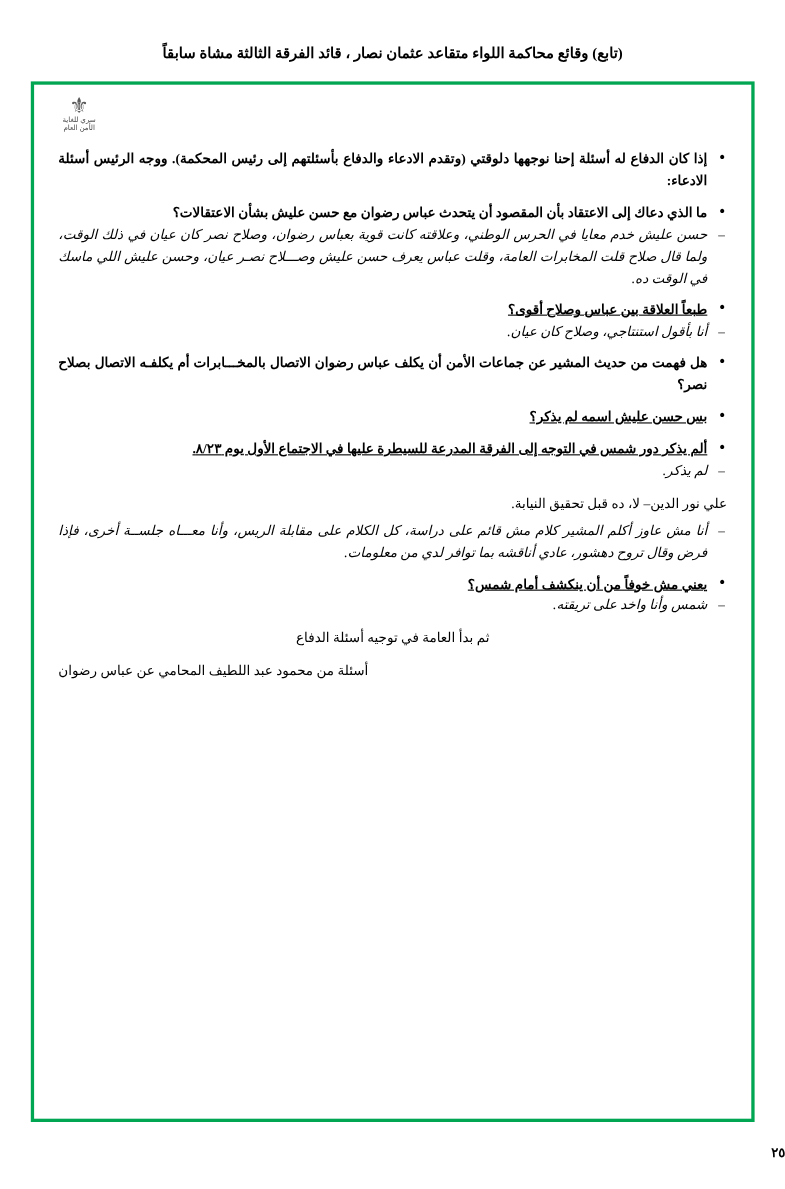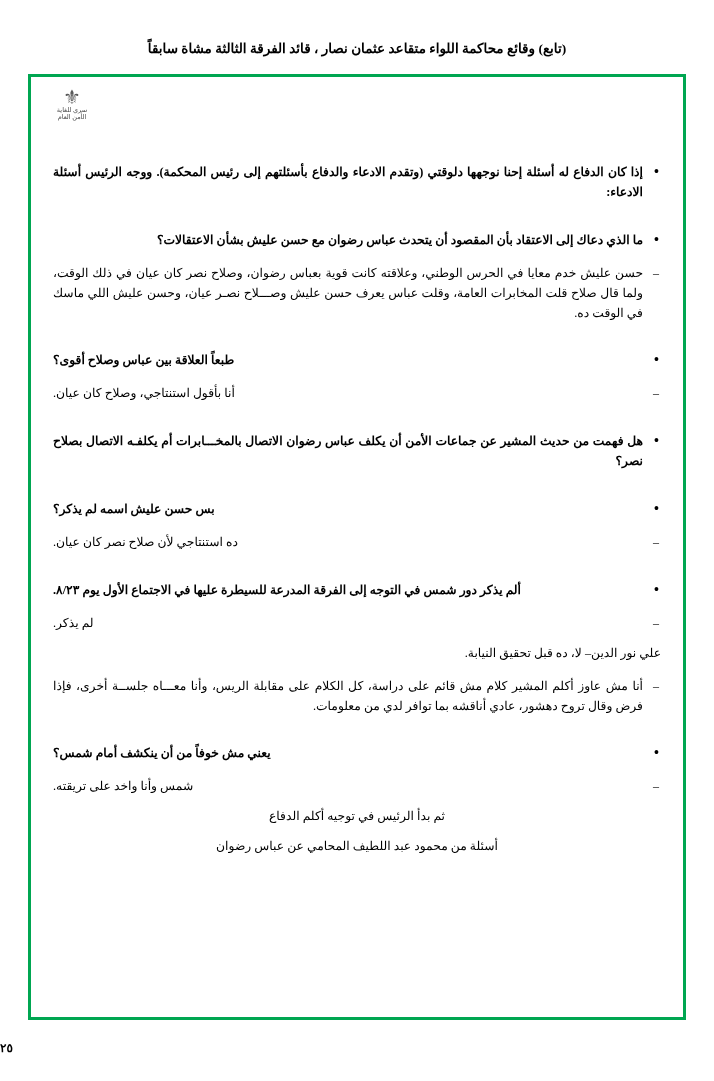"إذا كان الدفاع له أسئلة" .bullet { margin-top: 28px -> none }
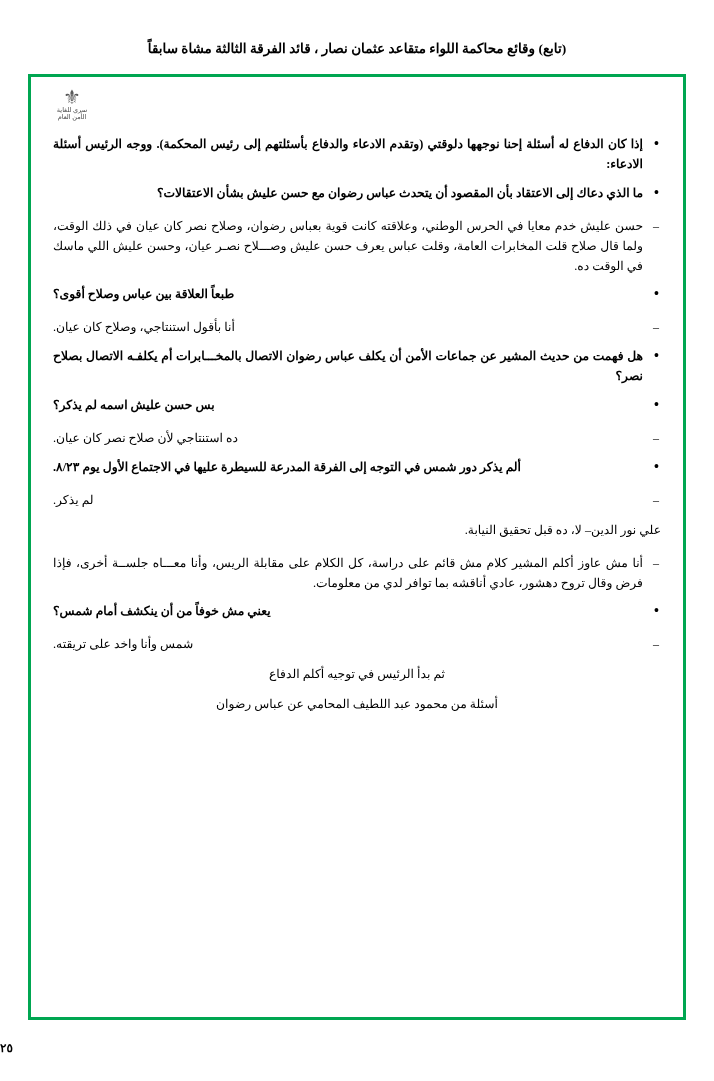"حسن عليش خدم معايا في" .dash { font-style: none -> italic; margin-top: 13px -> 0 }
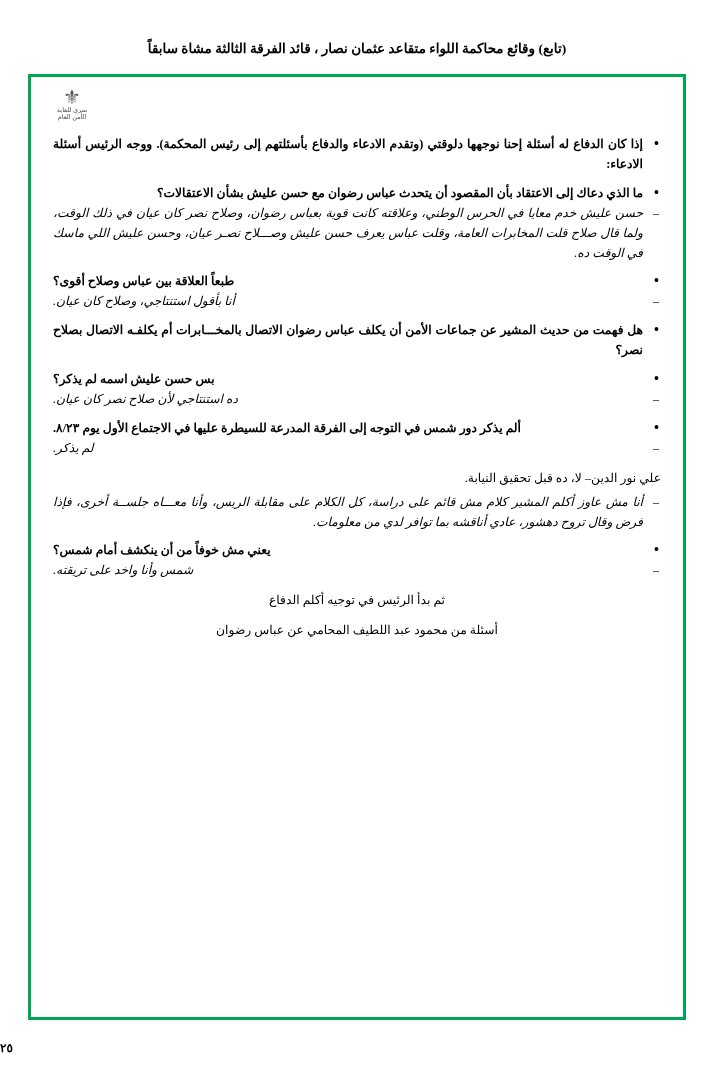"طبعاً العلاقة بين عباس وصلاح" .q-center { text-align: left -> right; text-decoration: none -> underline }
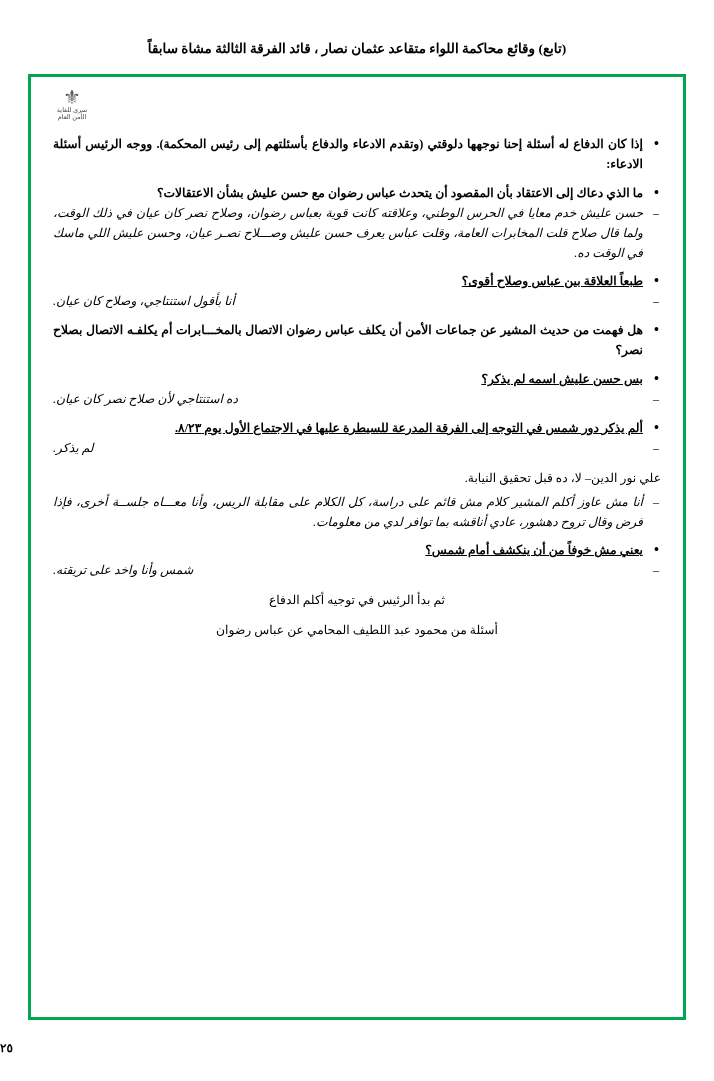"أنا بأقول استنتاجي، وصلاح كان" .a-center { text-align: left -> right }
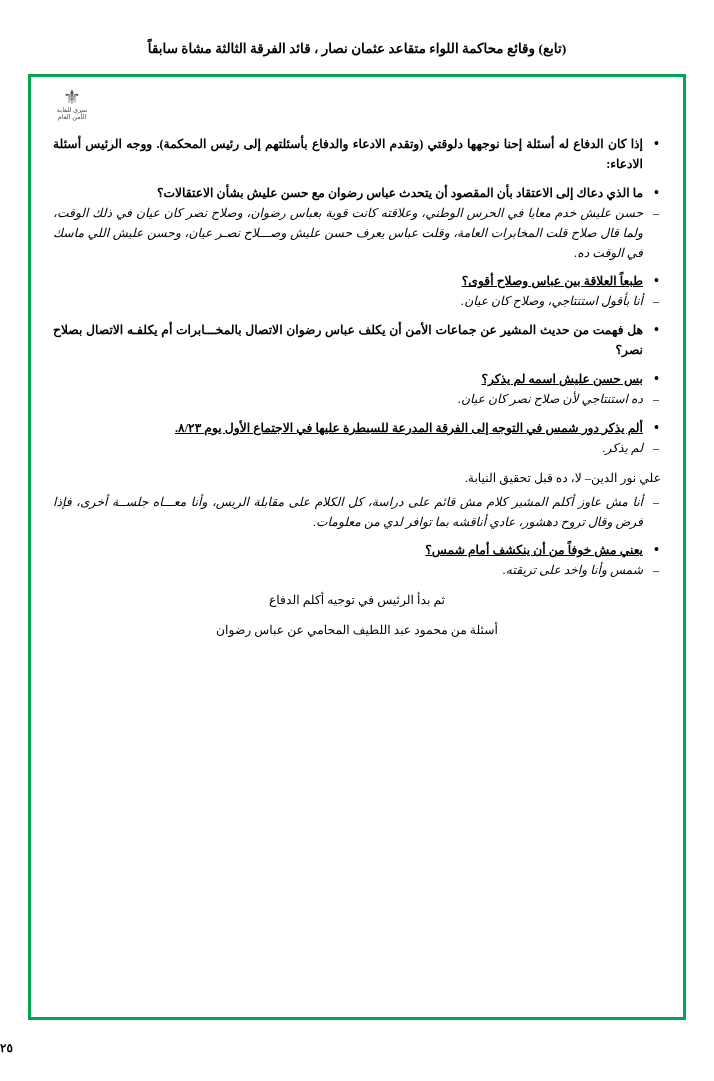"ده استنتاجي لأن صلاح نصر" div.dash { html: <div>ده استنتاجي لأن صلاح نصر كان عيان.</div> -> none }
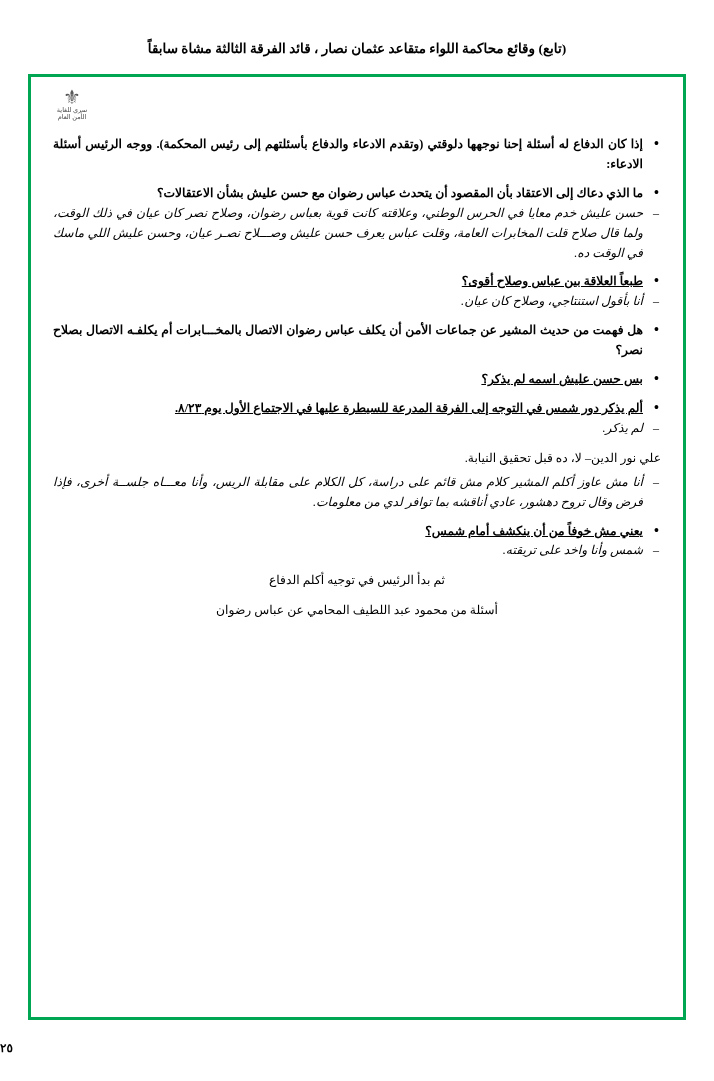"ثم بدأ الرئيس في توجيه" div.sec-line { text: الرئيس في توجيه أكلم -> العامة في توجيه أسئلة }
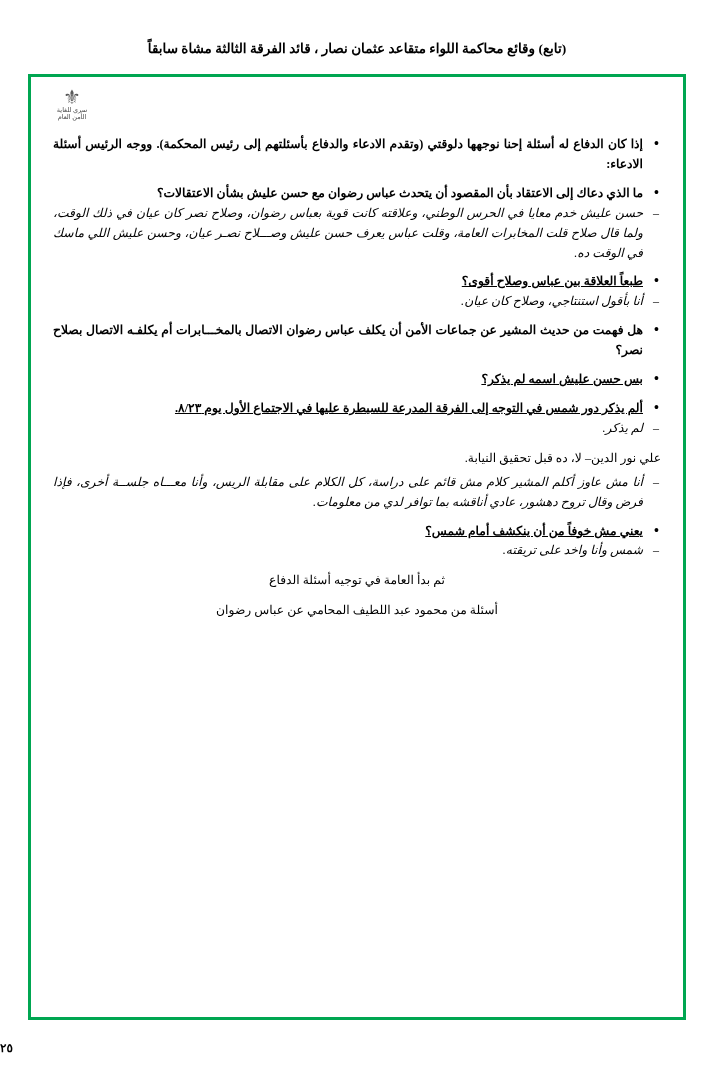"أسئلة من محمود عبد اللطيف" .lead-right { text-align: center -> left }
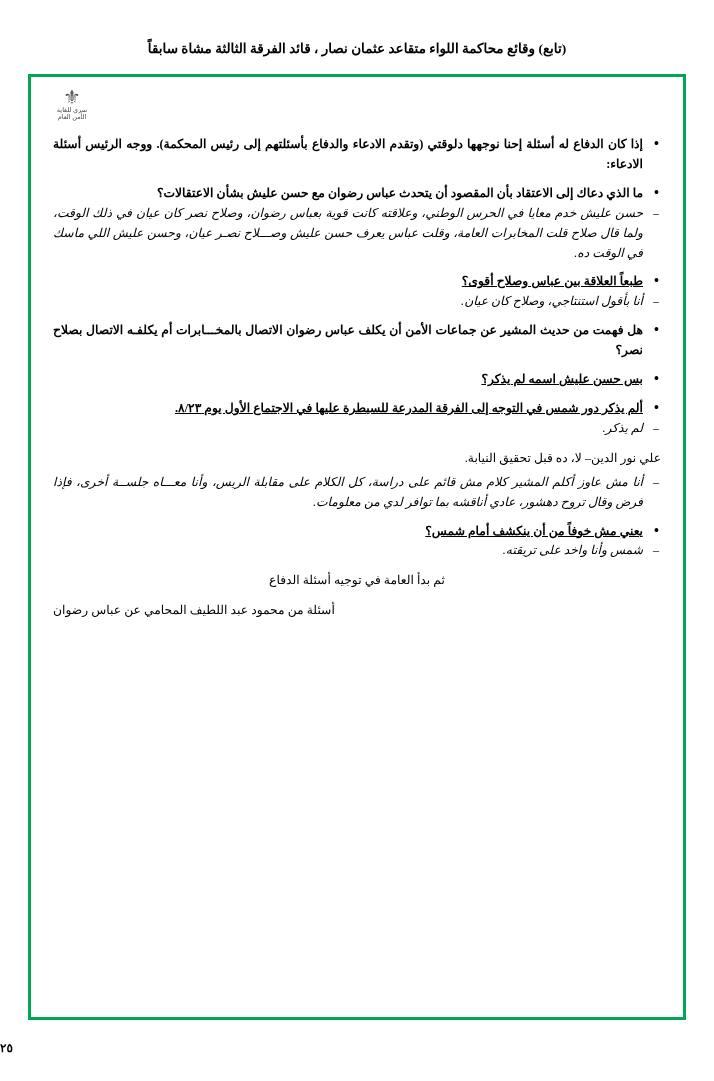"٢٥" .page-num { text-align: left -> right }
